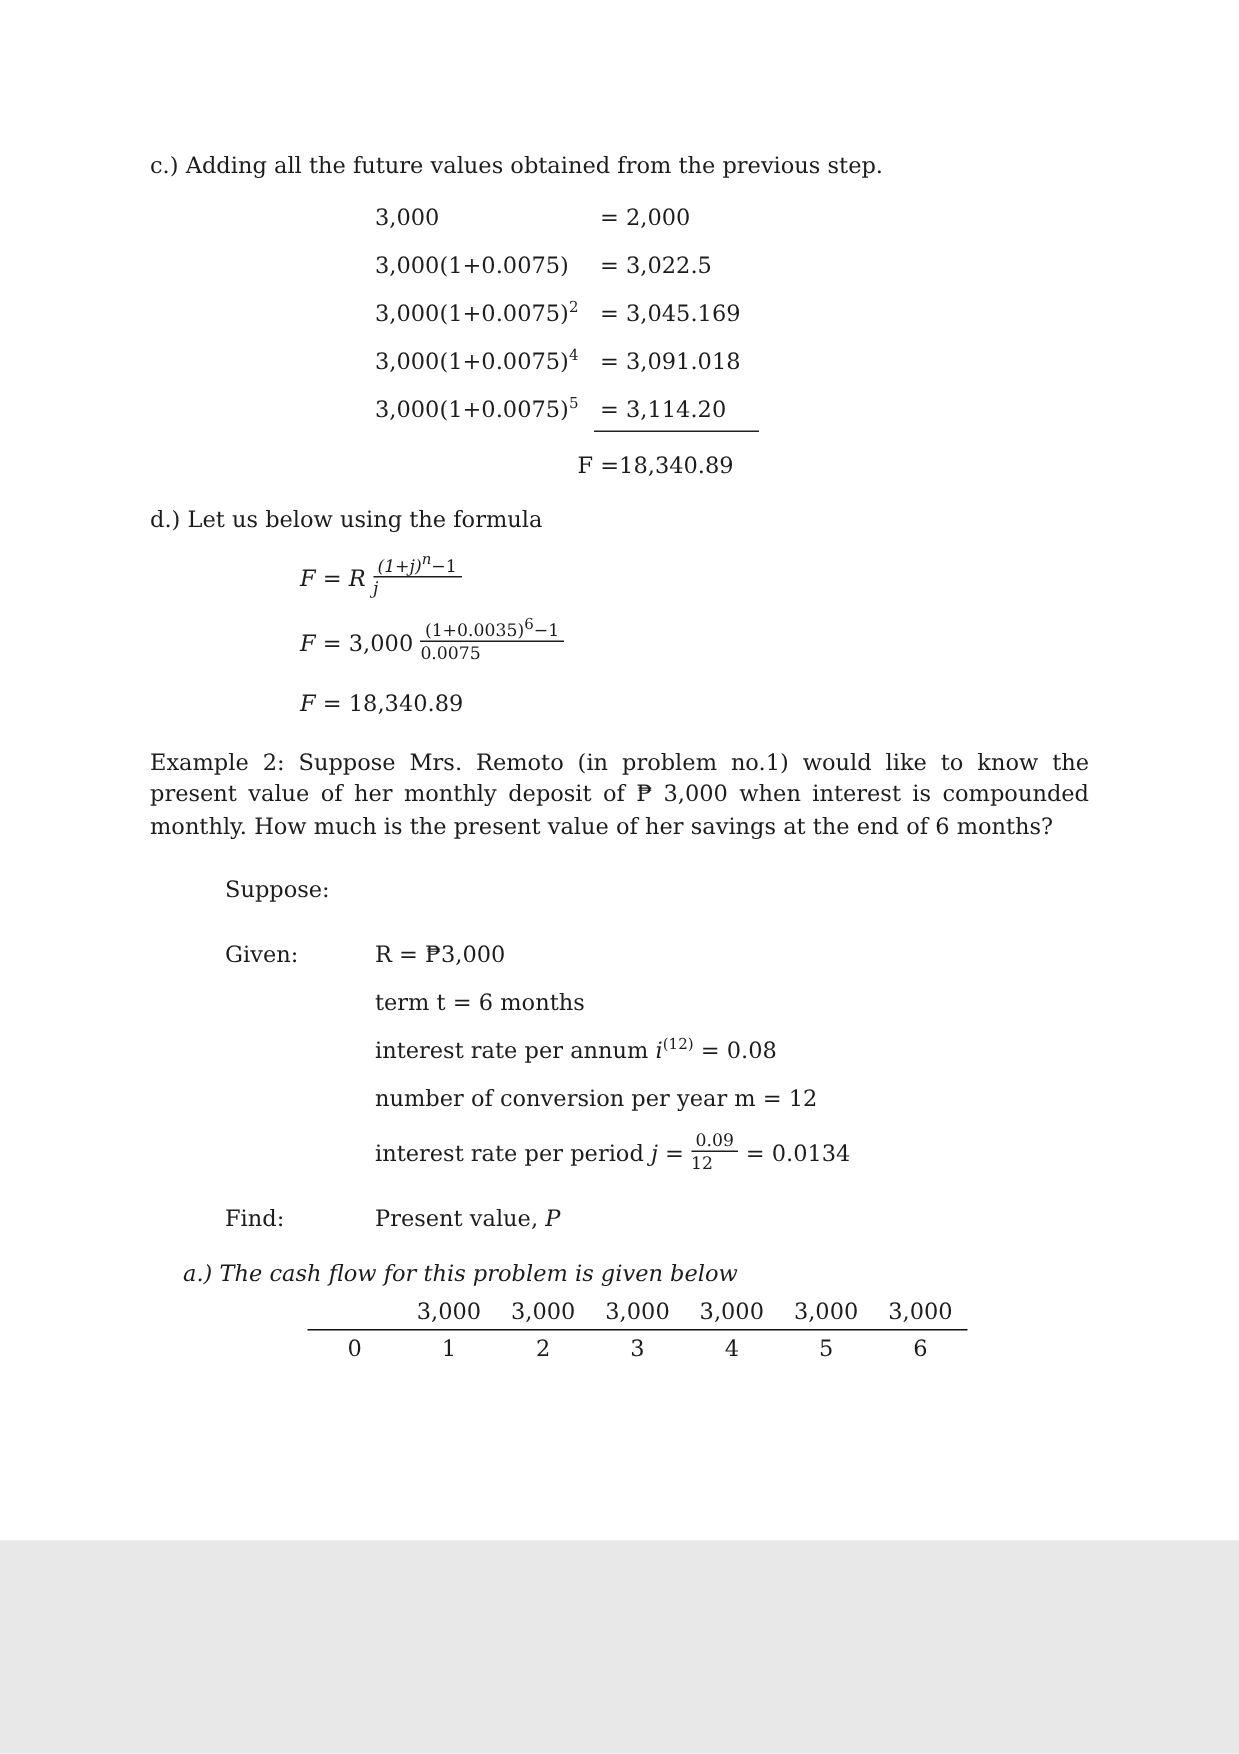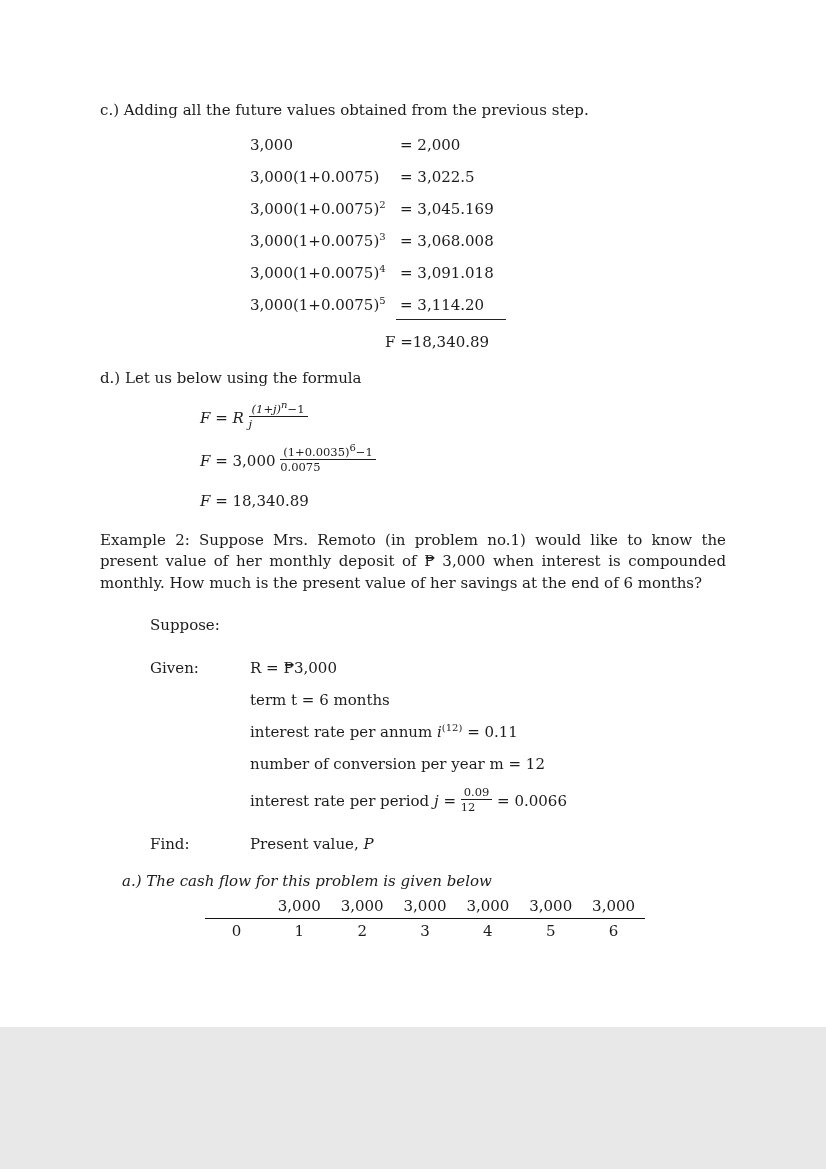"3,000(1+0.0075)3" div.calc-row { html: <div> <span><span>3,000(1+0.0075)</span><sup>3</sup></span> <span>= 3,068.008</span> </div> -> none }
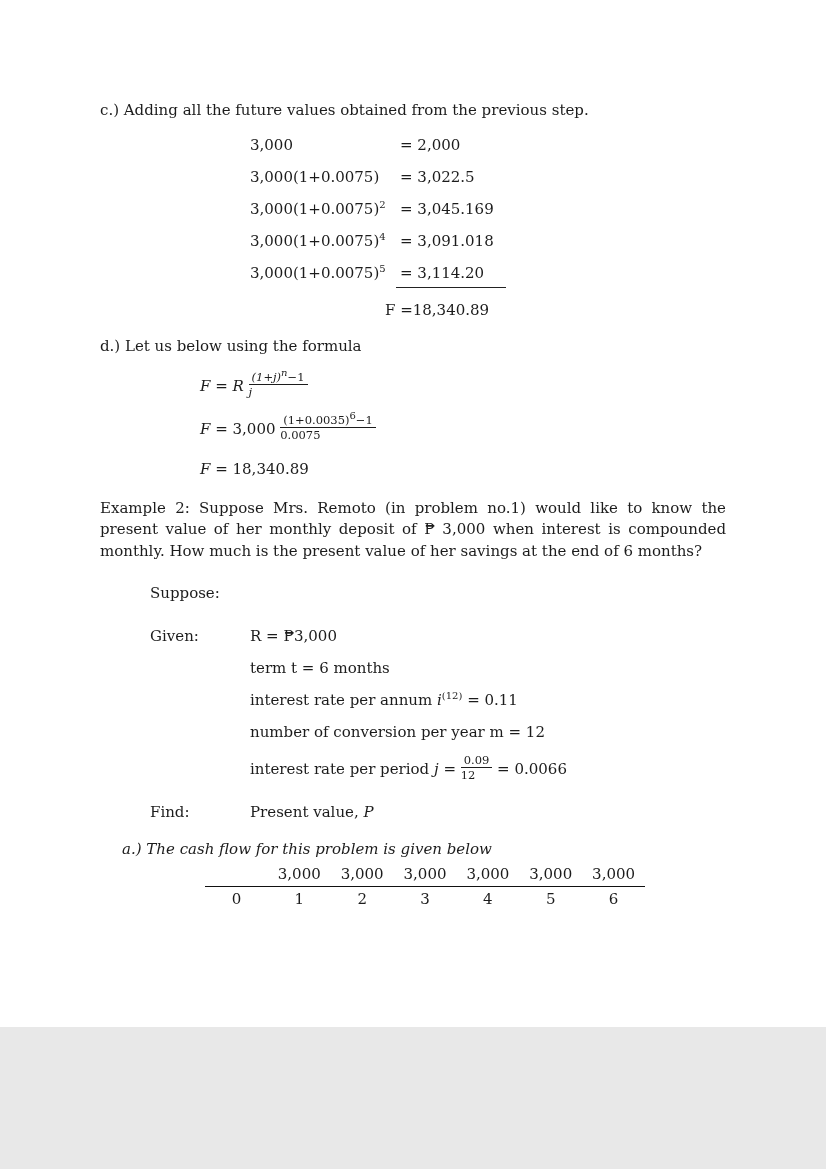"= 0.11" span { text: 0.11 -> 0.08 }
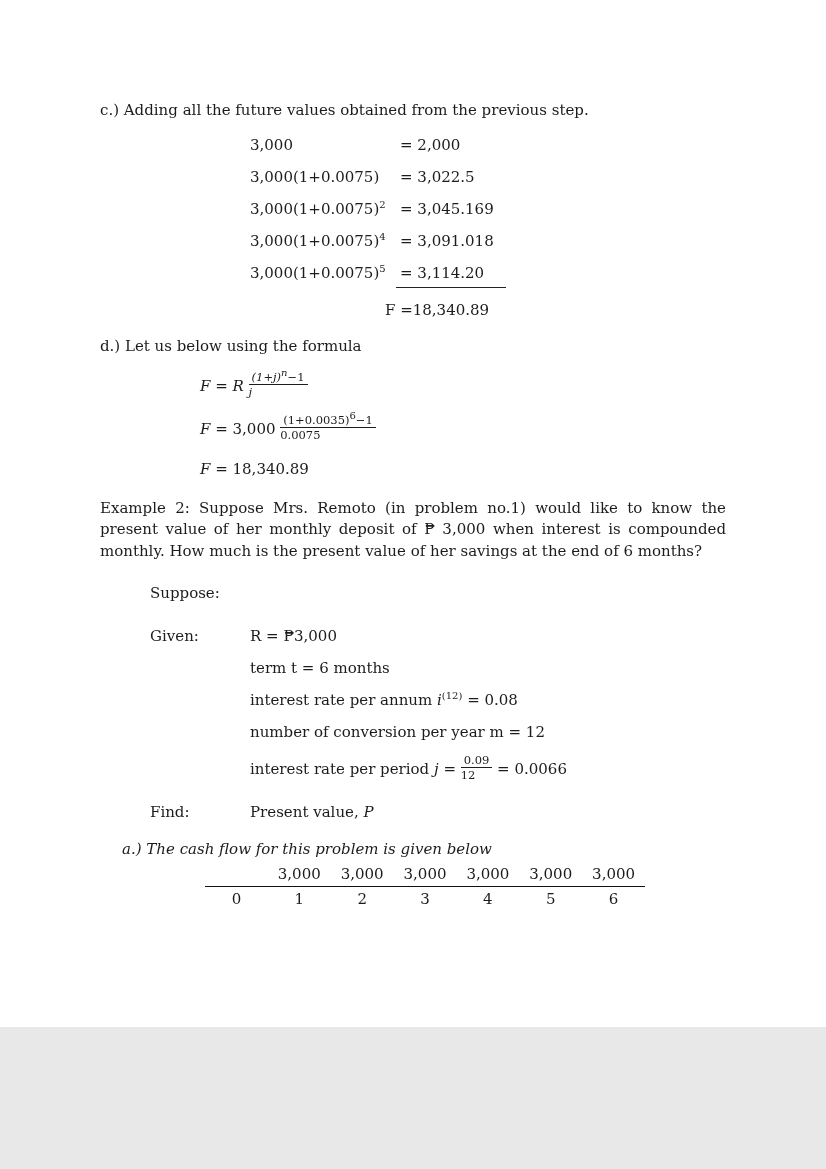"= 0.0066" span { text: 0.0066 -> 0.0134 }
